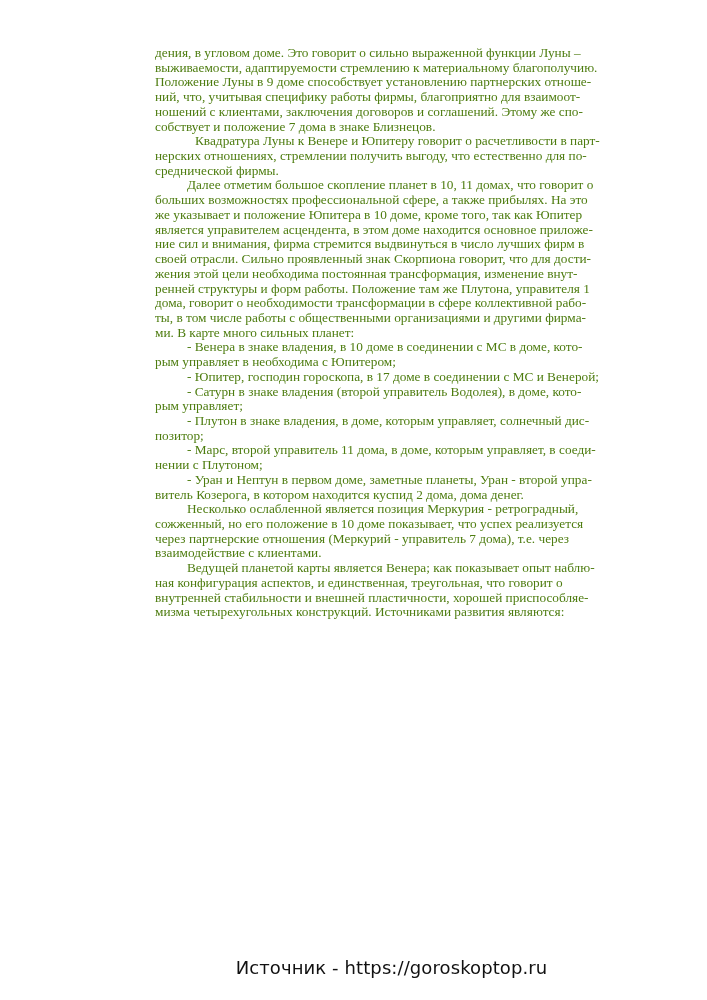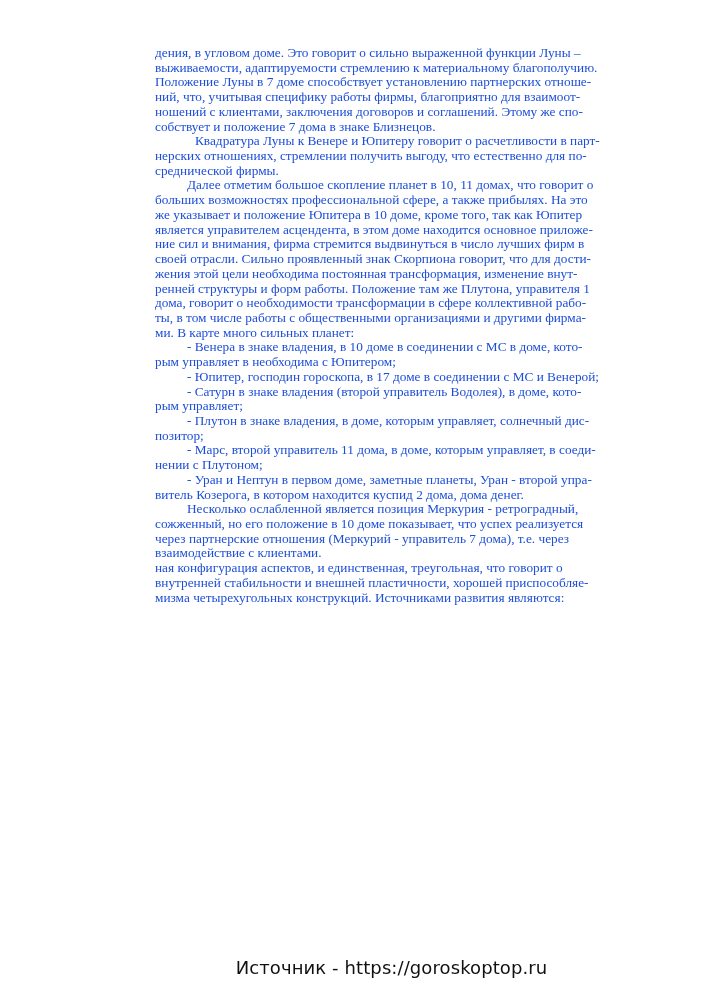"дения, в угловом доме. Это" .line { color: #1d4ed8 -> #4d7c0f }
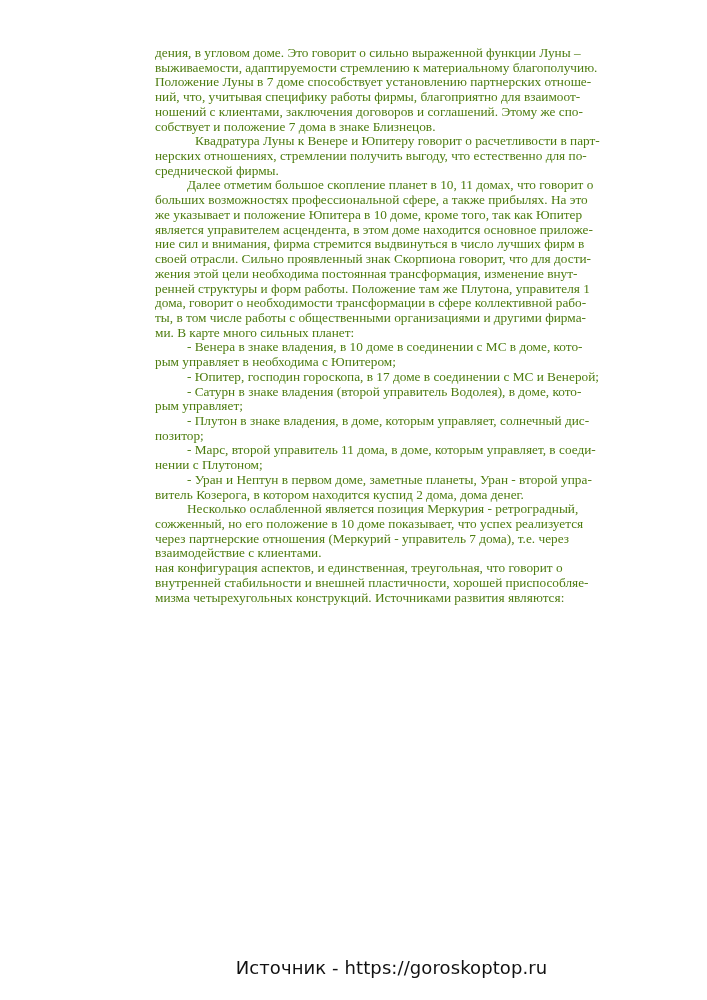"Положение Луны в 7 доме" div.line { text: 7 -> 9 }
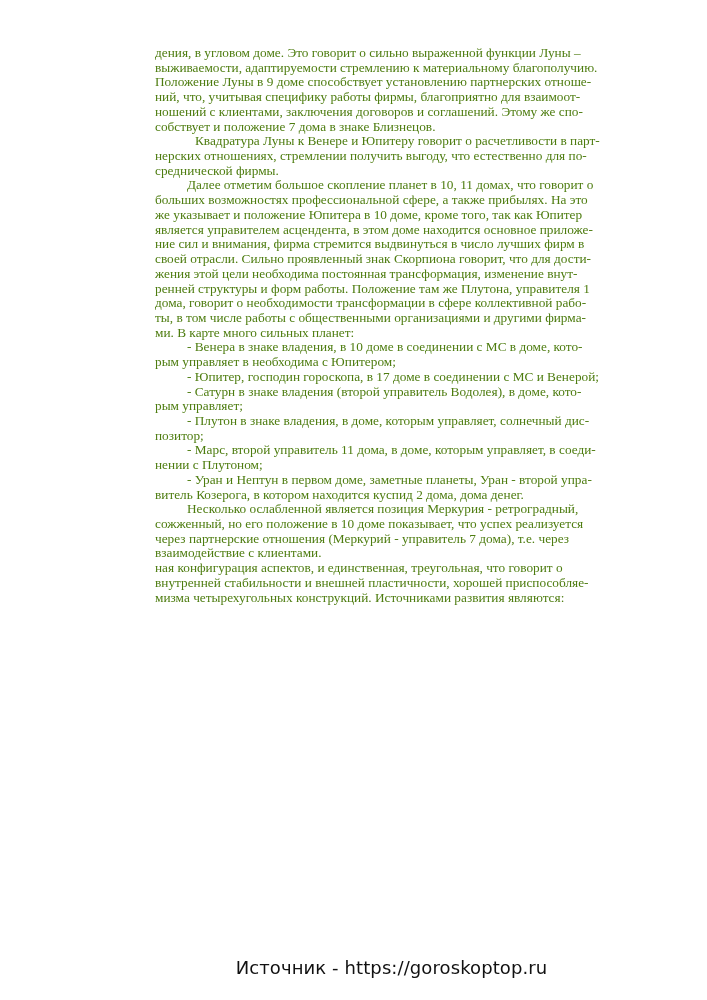"Ведущей планетой карты является Венера;" div.line { html: none -> <div>Ведущей планетой карты является Венера; как показывает опыт наблю-</div> }
